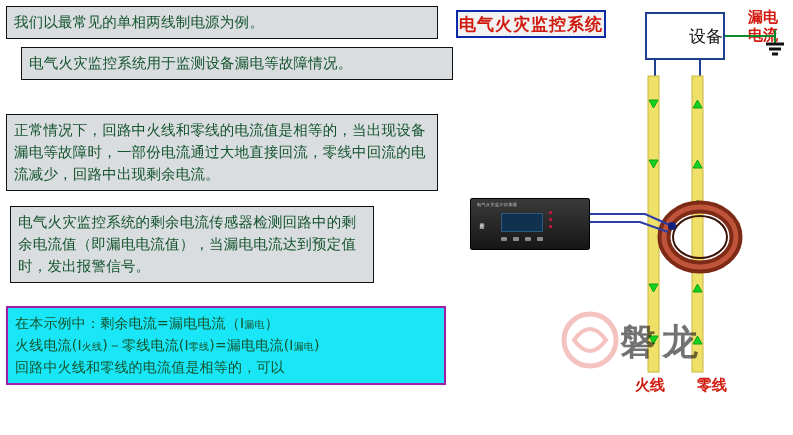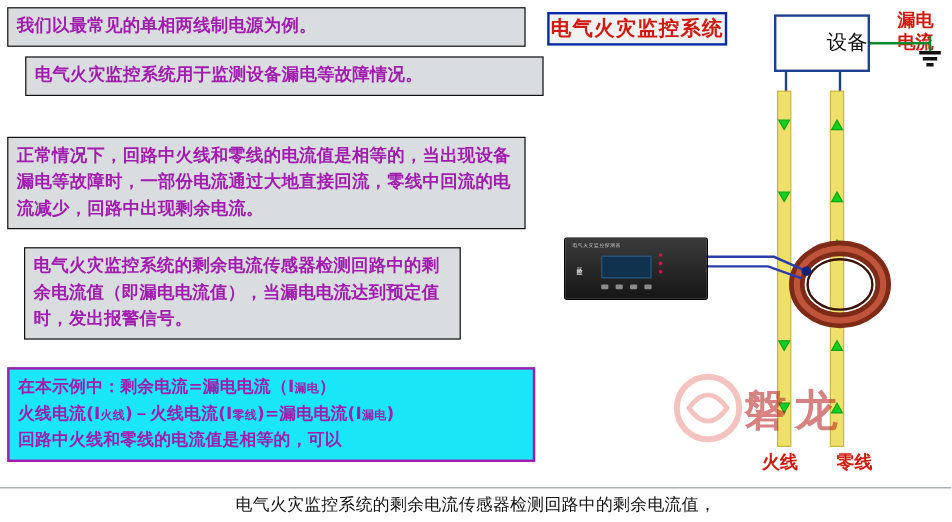"我们以最常见的单相两线制电源为例。" .textbox { color: #a21caf -> #14532d; font-weight: bold -> none }
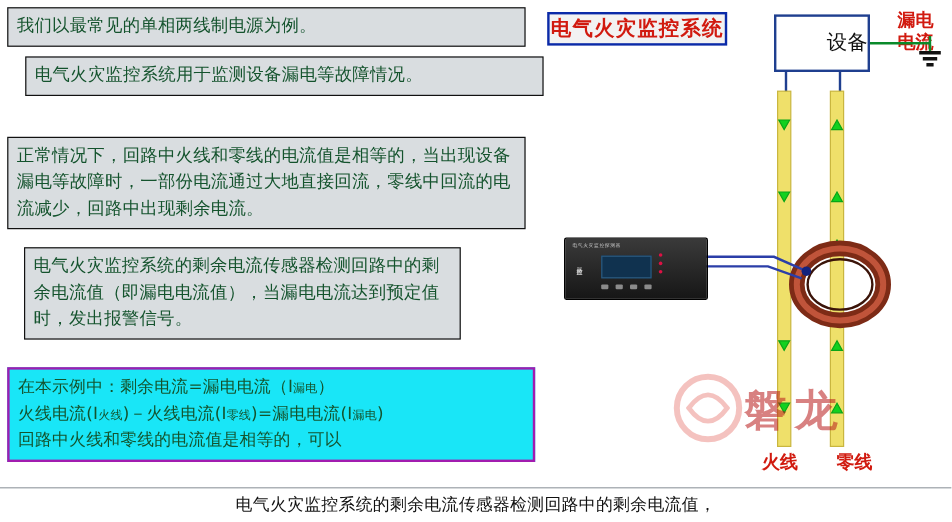"电气火灾监控系统的剩余电流传感器检测回路中的剩余电流值（即漏电电流值），当漏电电" .tb4 { left: 20px -> 10px }
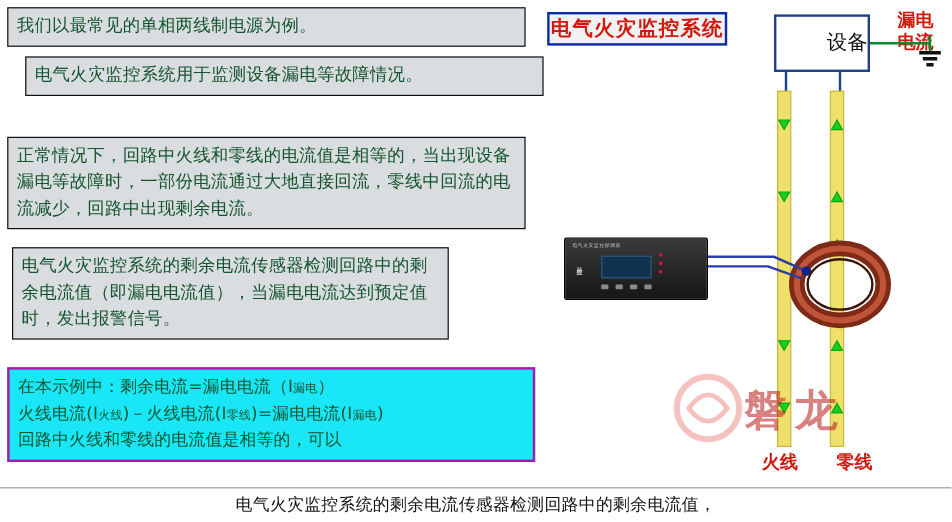")－火线电流(I" span { text: 火 -> 零 }
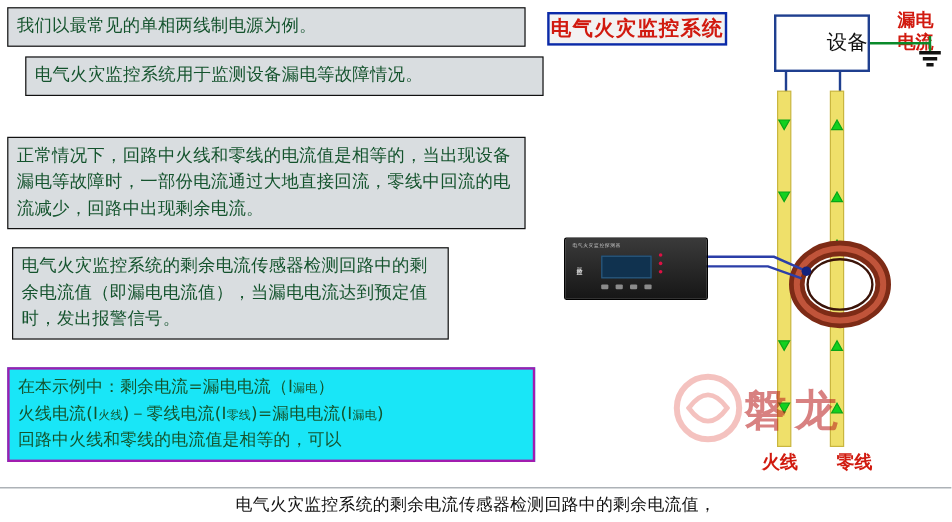"磐龙" .wm-text { color: #b91c1c -> #000000 }
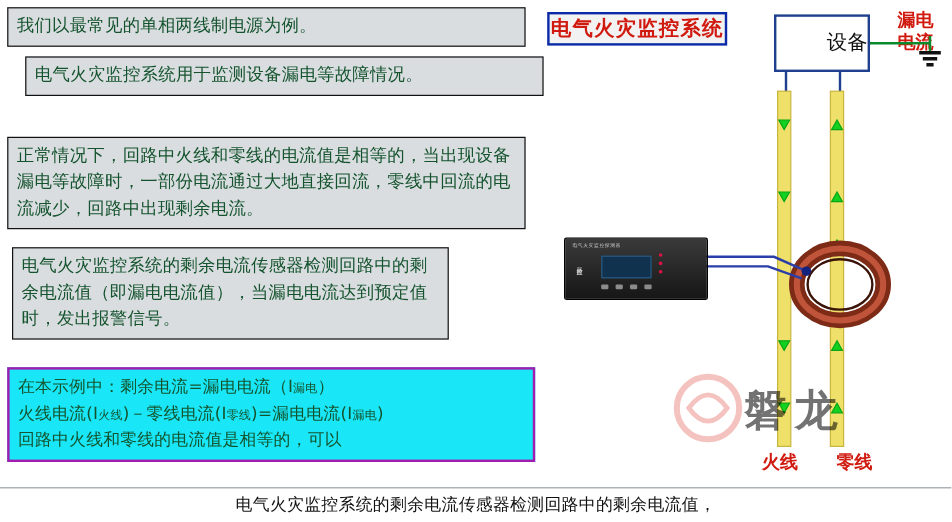"电气火灾监控系统的剩余电流传感器检测回路中的剩余电流值，" div.caption-bar { html: <div>电气火灾监控系统的剩余电流传感器检测回路中的剩余电流值，</div> -> none }
